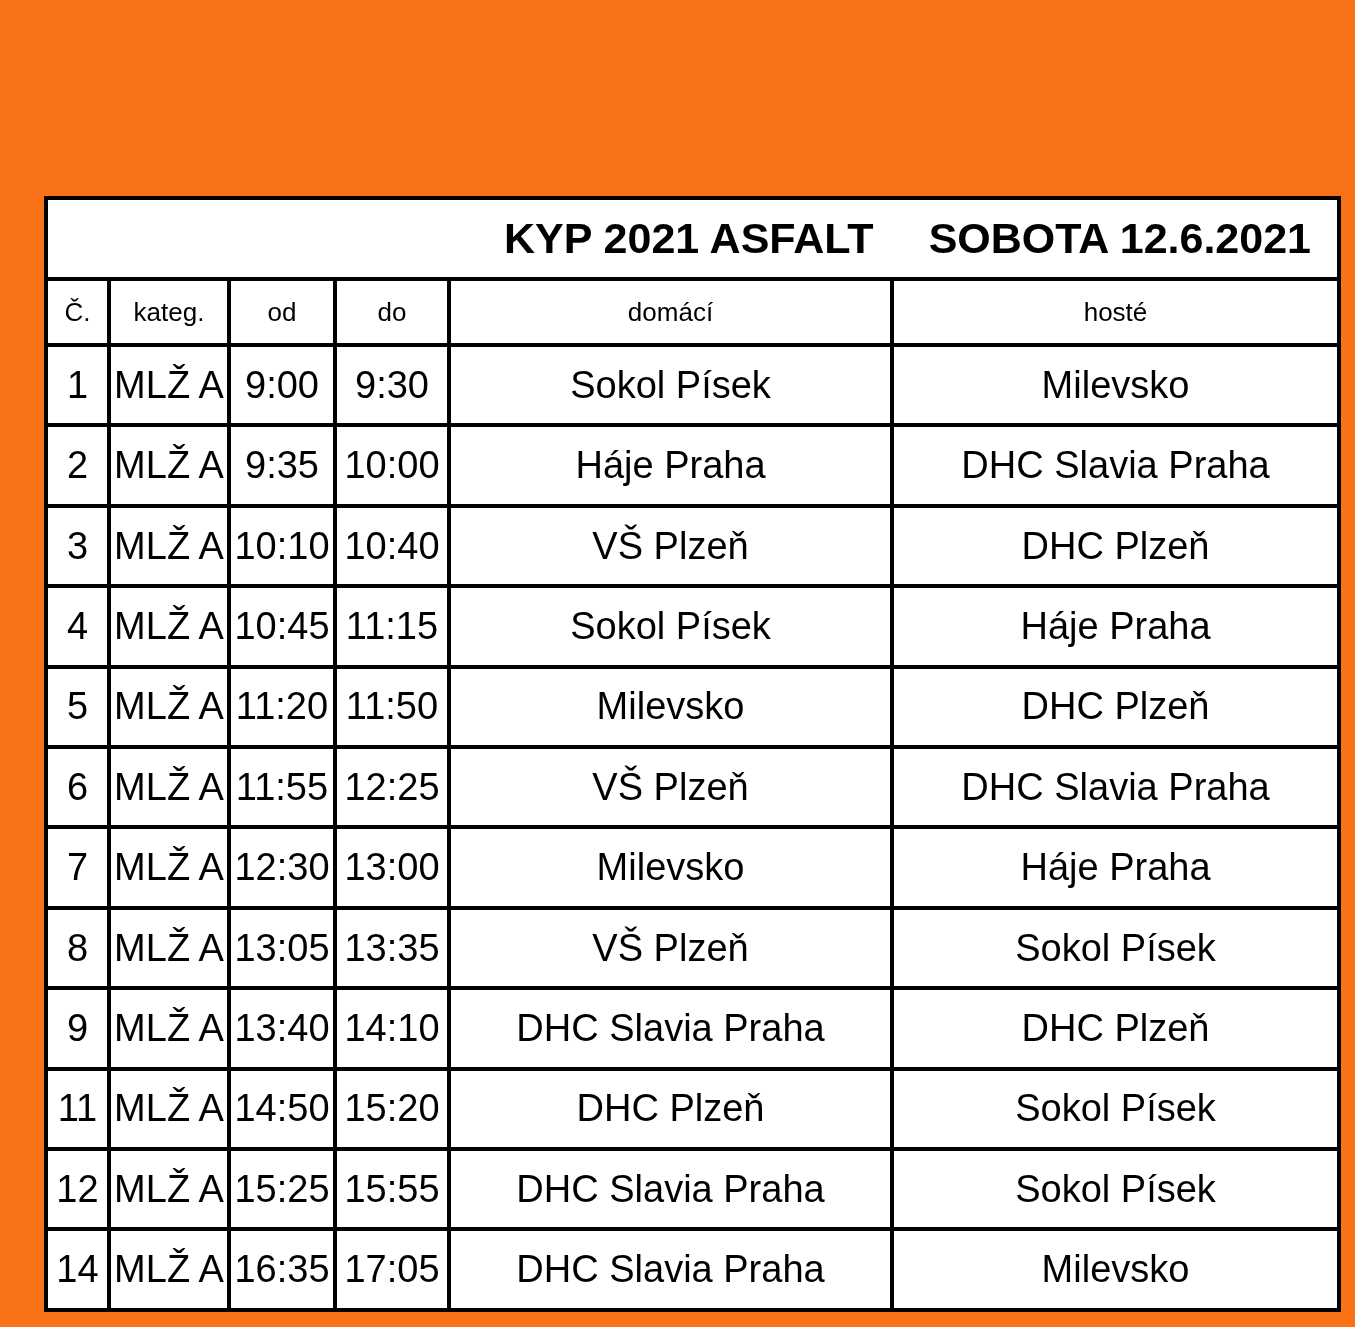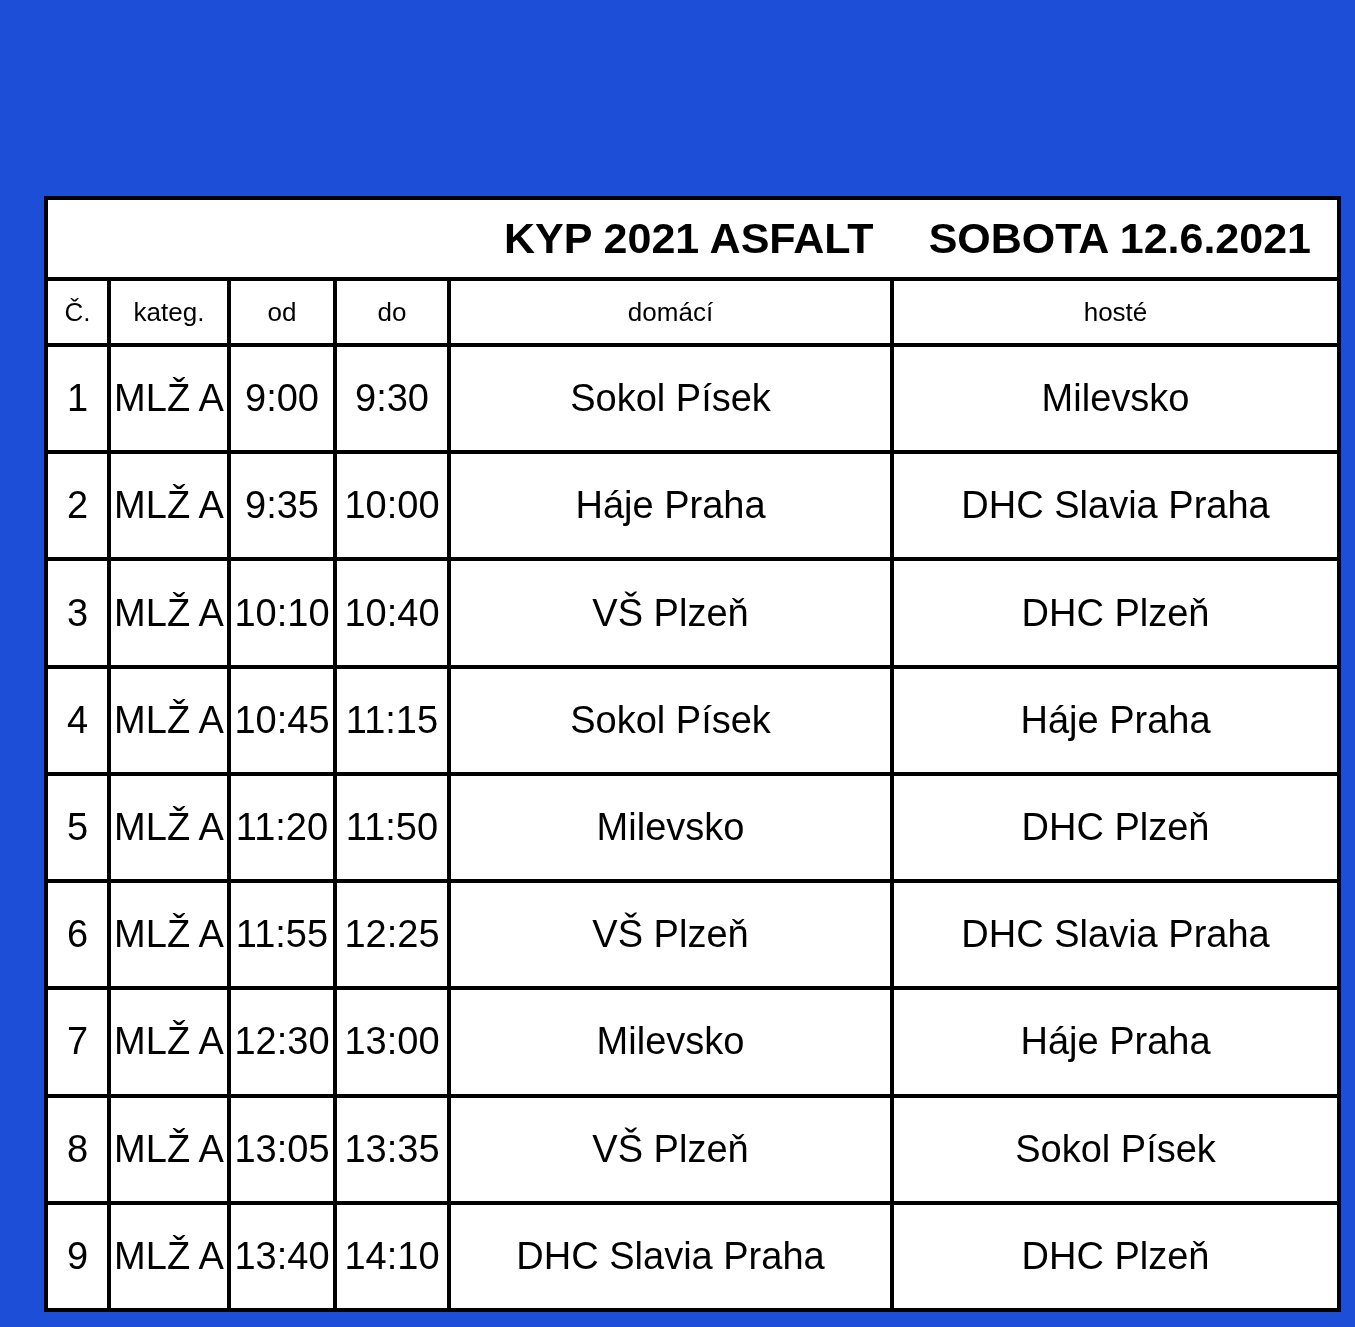"KYP 2021 ASFALT" .sheet { background: #1d4ed8 -> #f97316 }
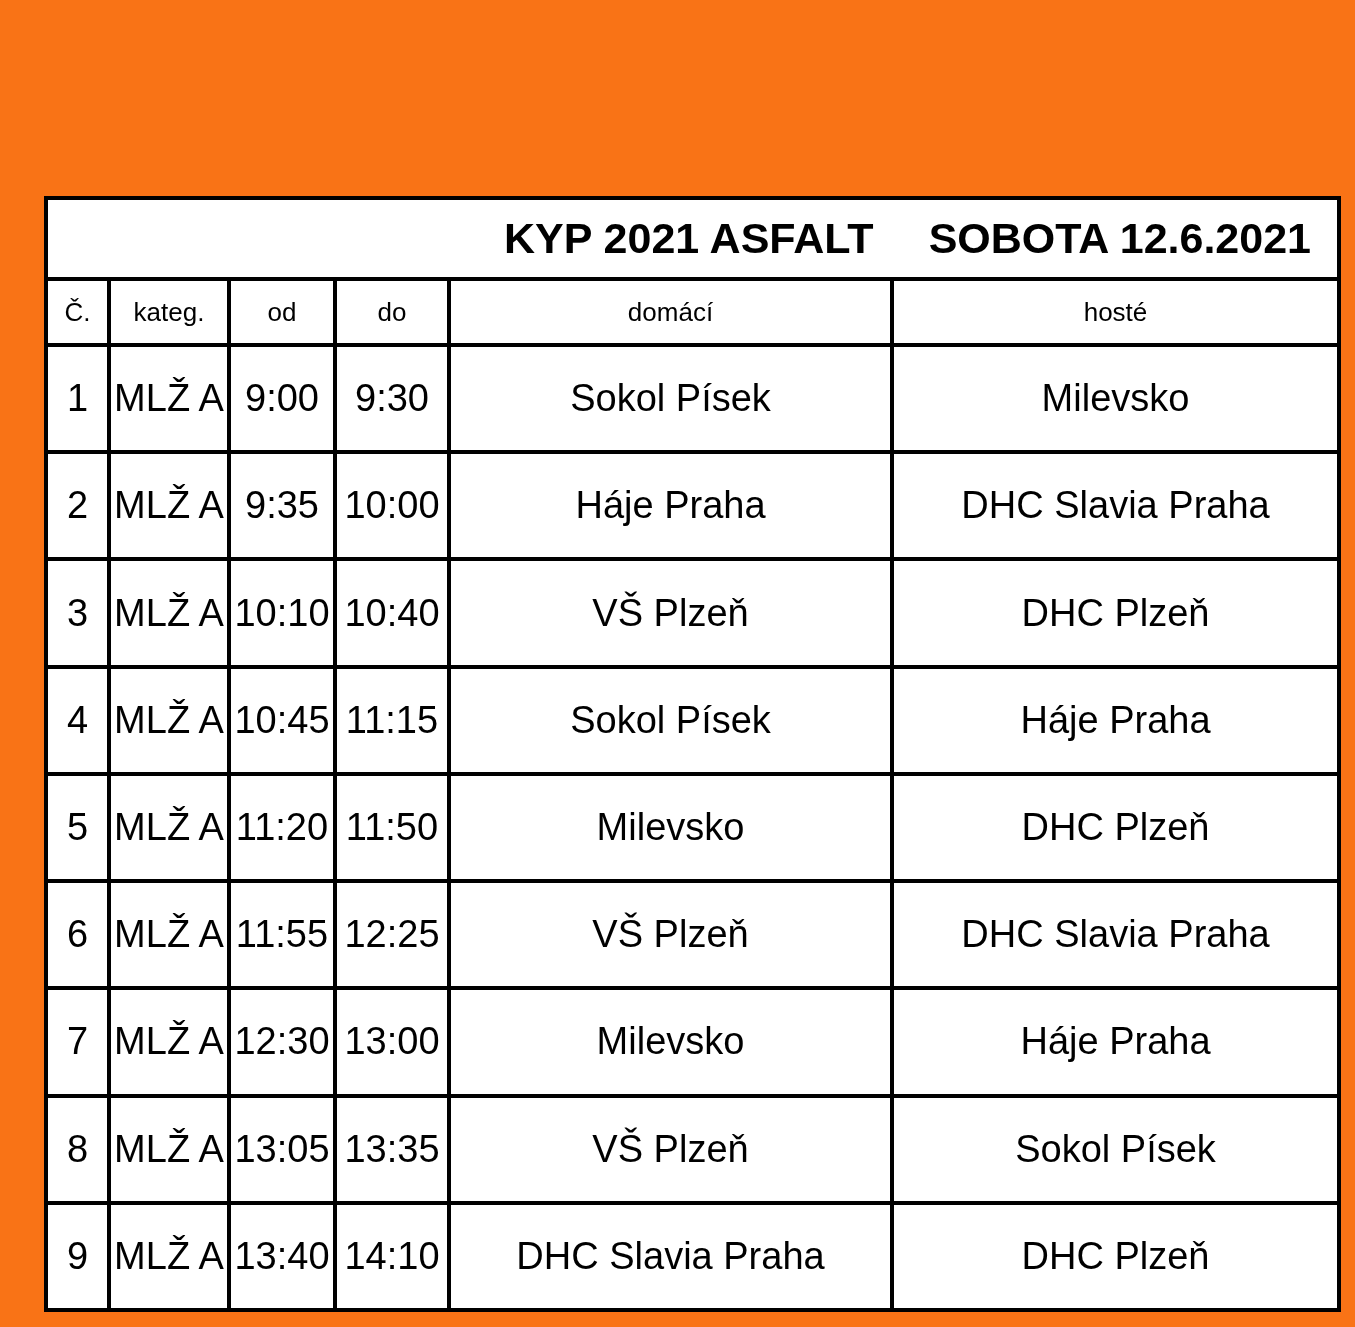"11" tr.data-row { html: none -> <tr> <td>11</td> <td>MLŽ A</td> <td>14:50</td> <td>15:20</td> <td>DHC Plzeň</td> <td>Sokol Písek</td> </tr> }
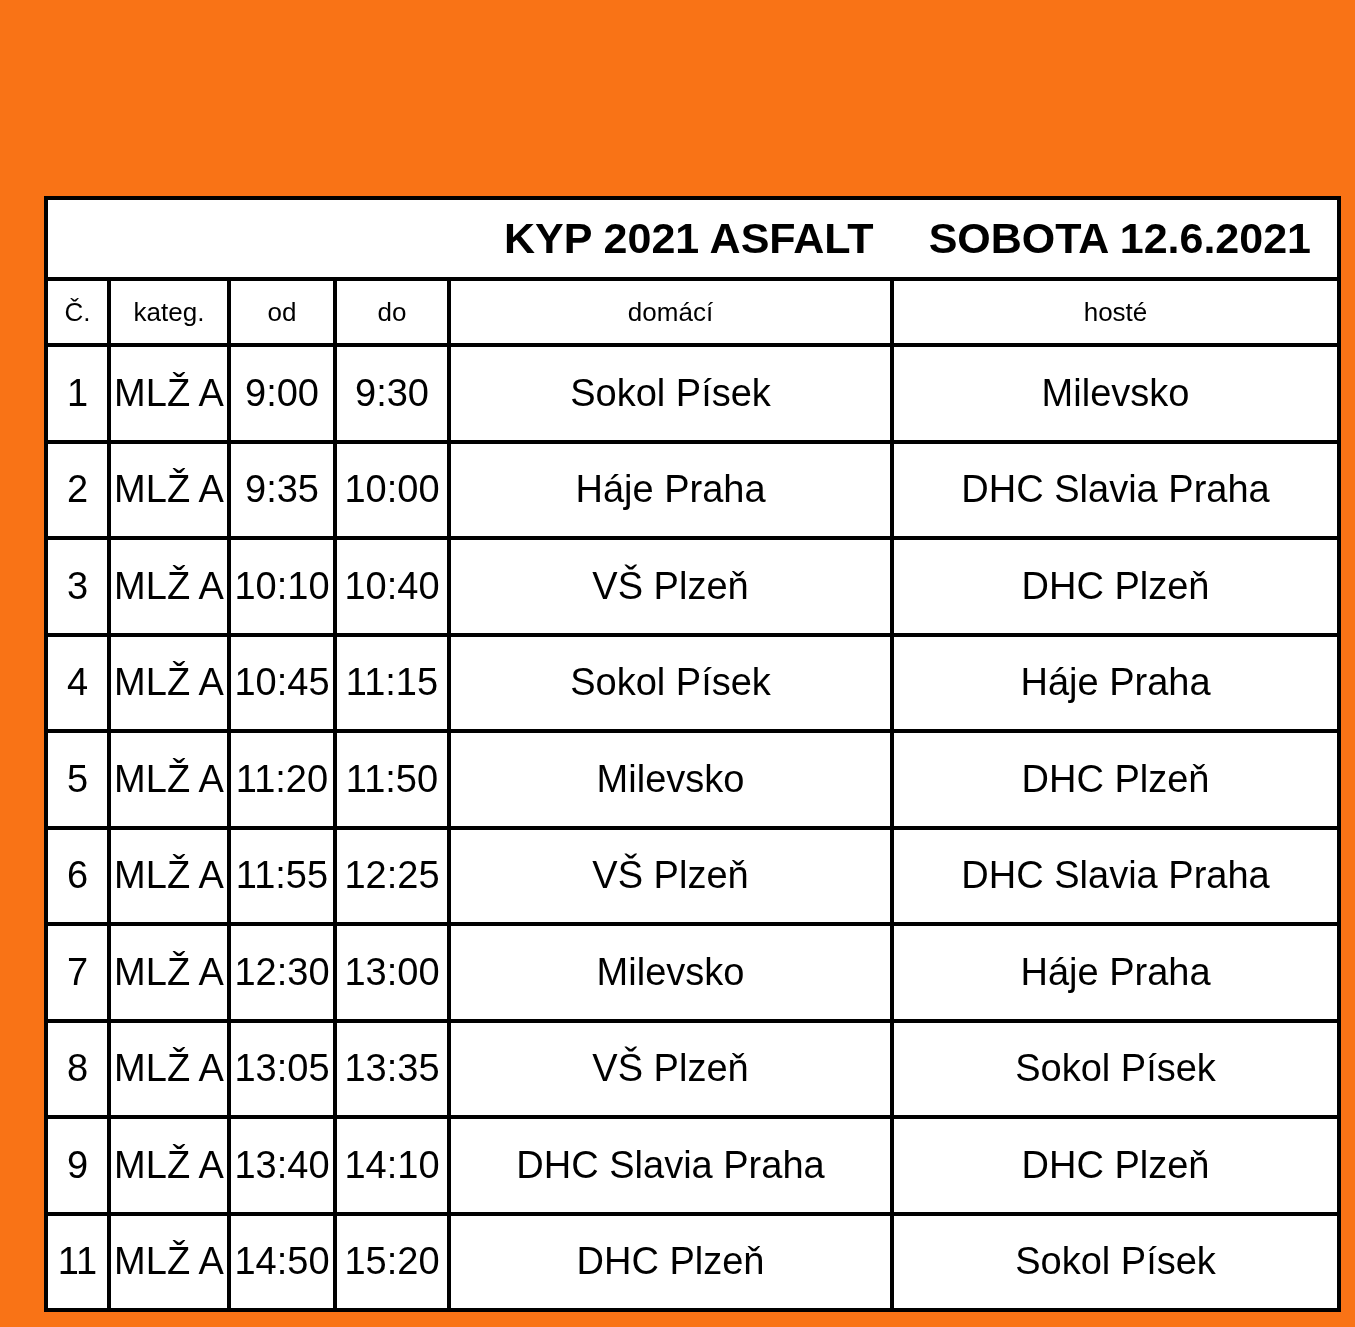"12" tr.data-row { html: none -> <tr> <td>12</td> <td>MLŽ A</td> <td>15:25</td> <td>15:55</td> <td>DHC Slavia Praha</td> <td>Sokol Písek</td> </tr> }
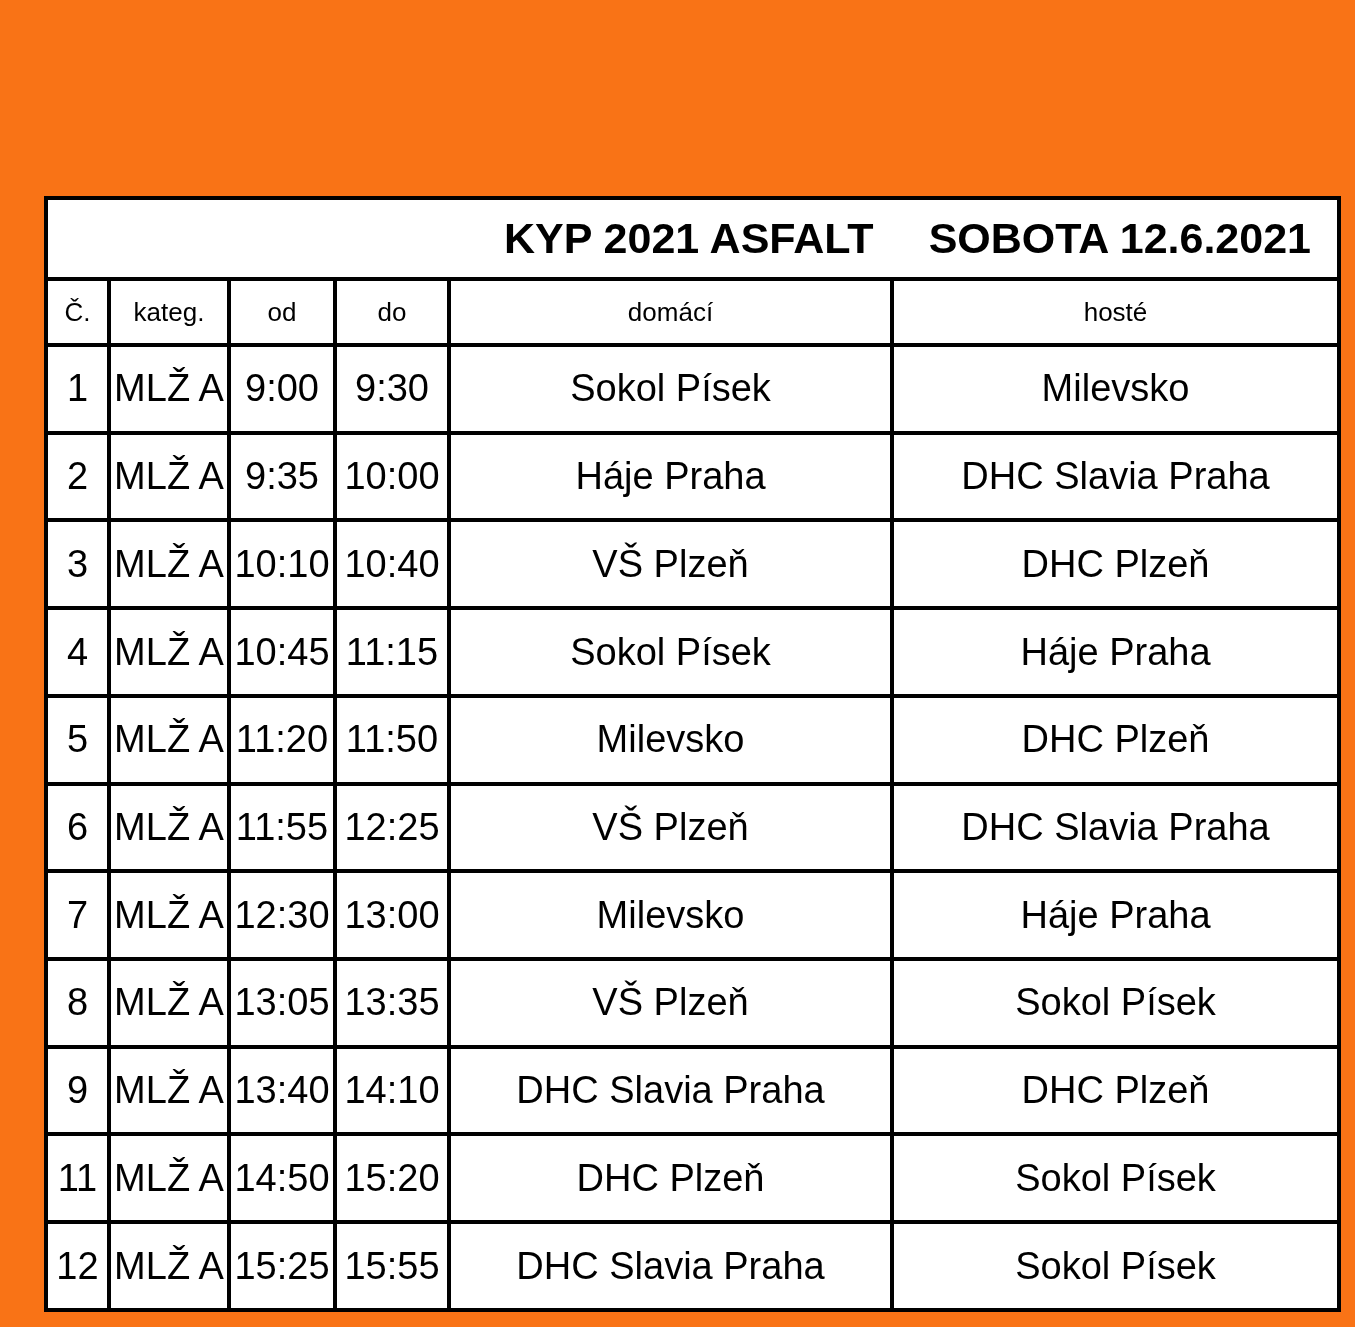"14" tr.data-row { html: none -> <tr> <td>14</td> <td>MLŽ A</td> <td>16:35</td> <td>17:05</td> <td>DHC Slavia Praha</td> <td>Milevsko</td> </tr> }
